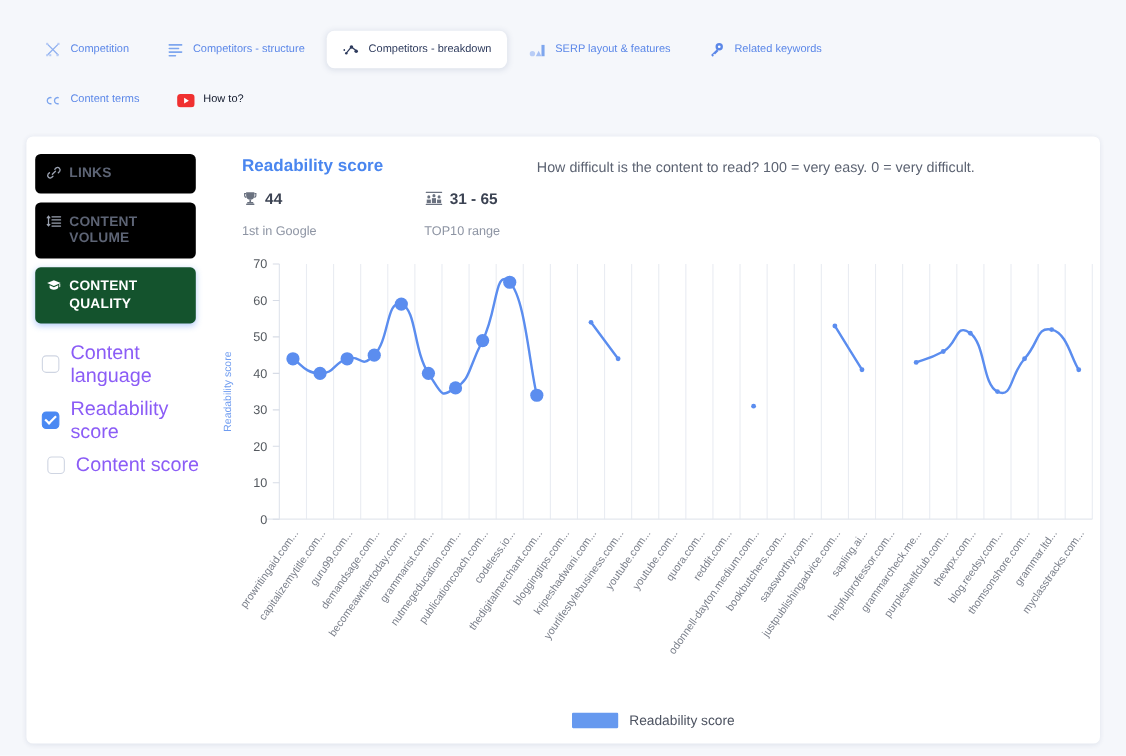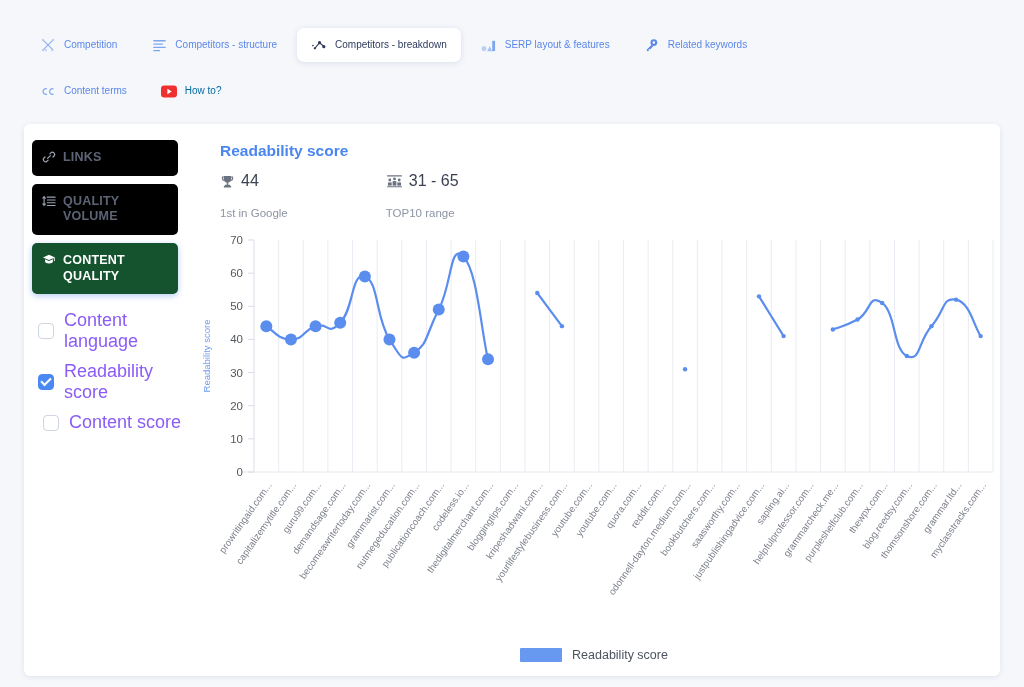"How to?" .tab.howto { color: #0369a1 -> #0f172a }
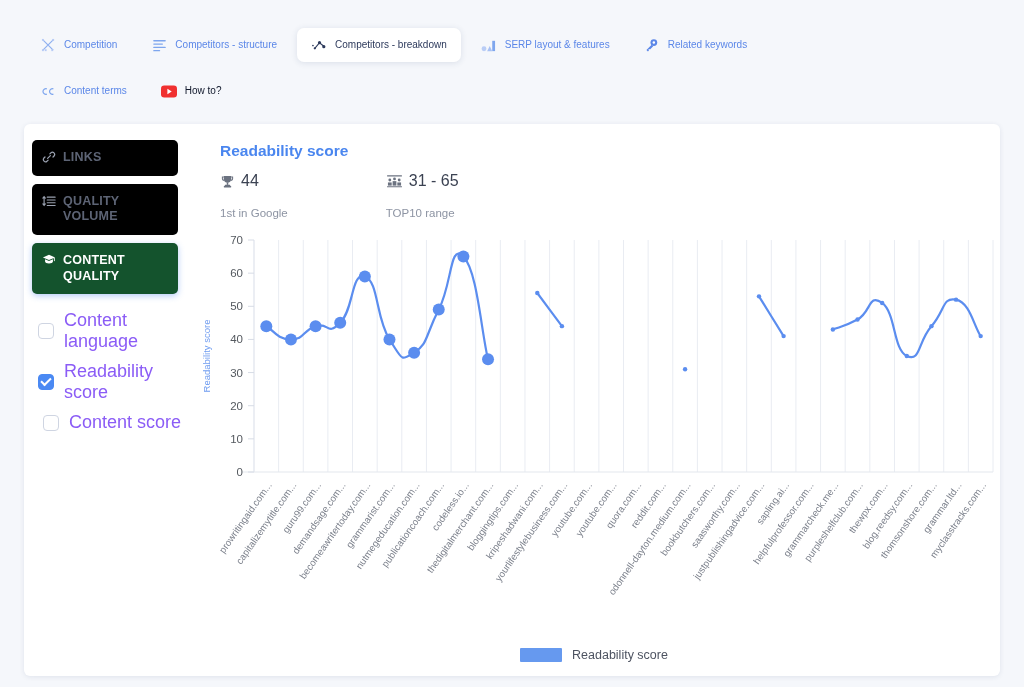"How difficult is the content" div.c-desc { html: none -> <div>How difficult is the content to read? 100 = very easy. 0 = very difficult.</div> }
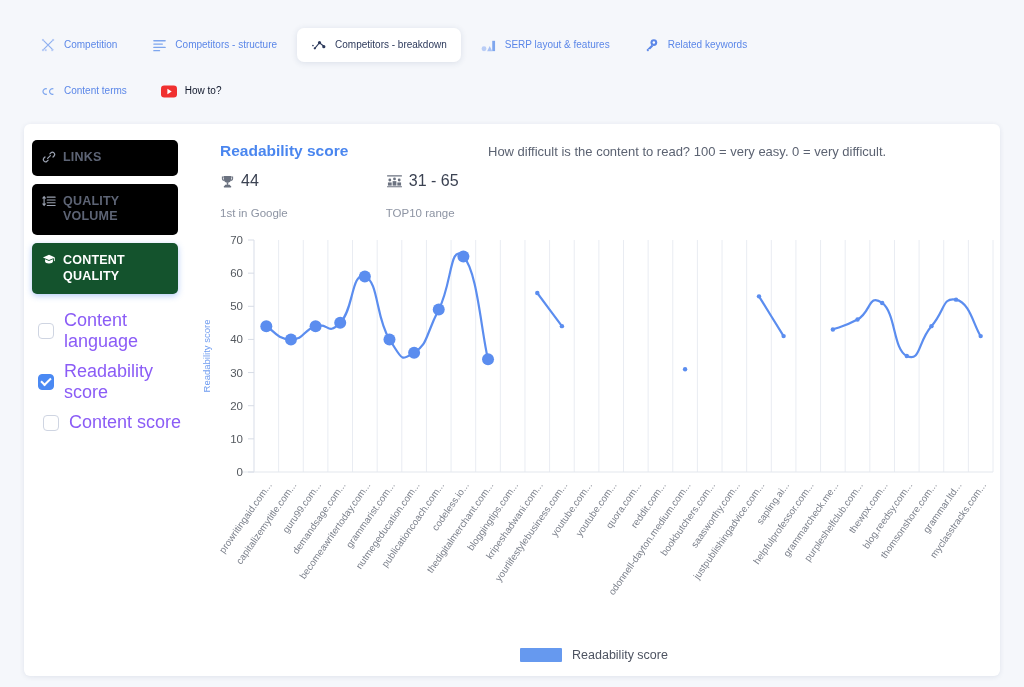"44" .stat .v { font-size: 16px -> 14px; font-weight: normal -> bold }
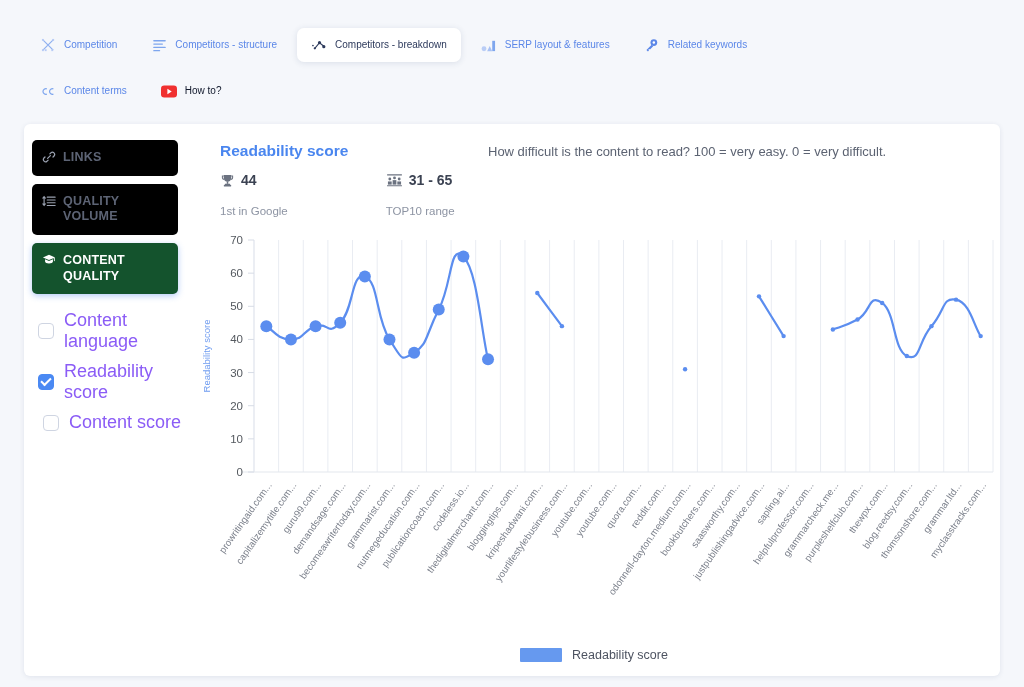"QUALITY VOLUME" span { text: QUALITY -> CONTENT }
